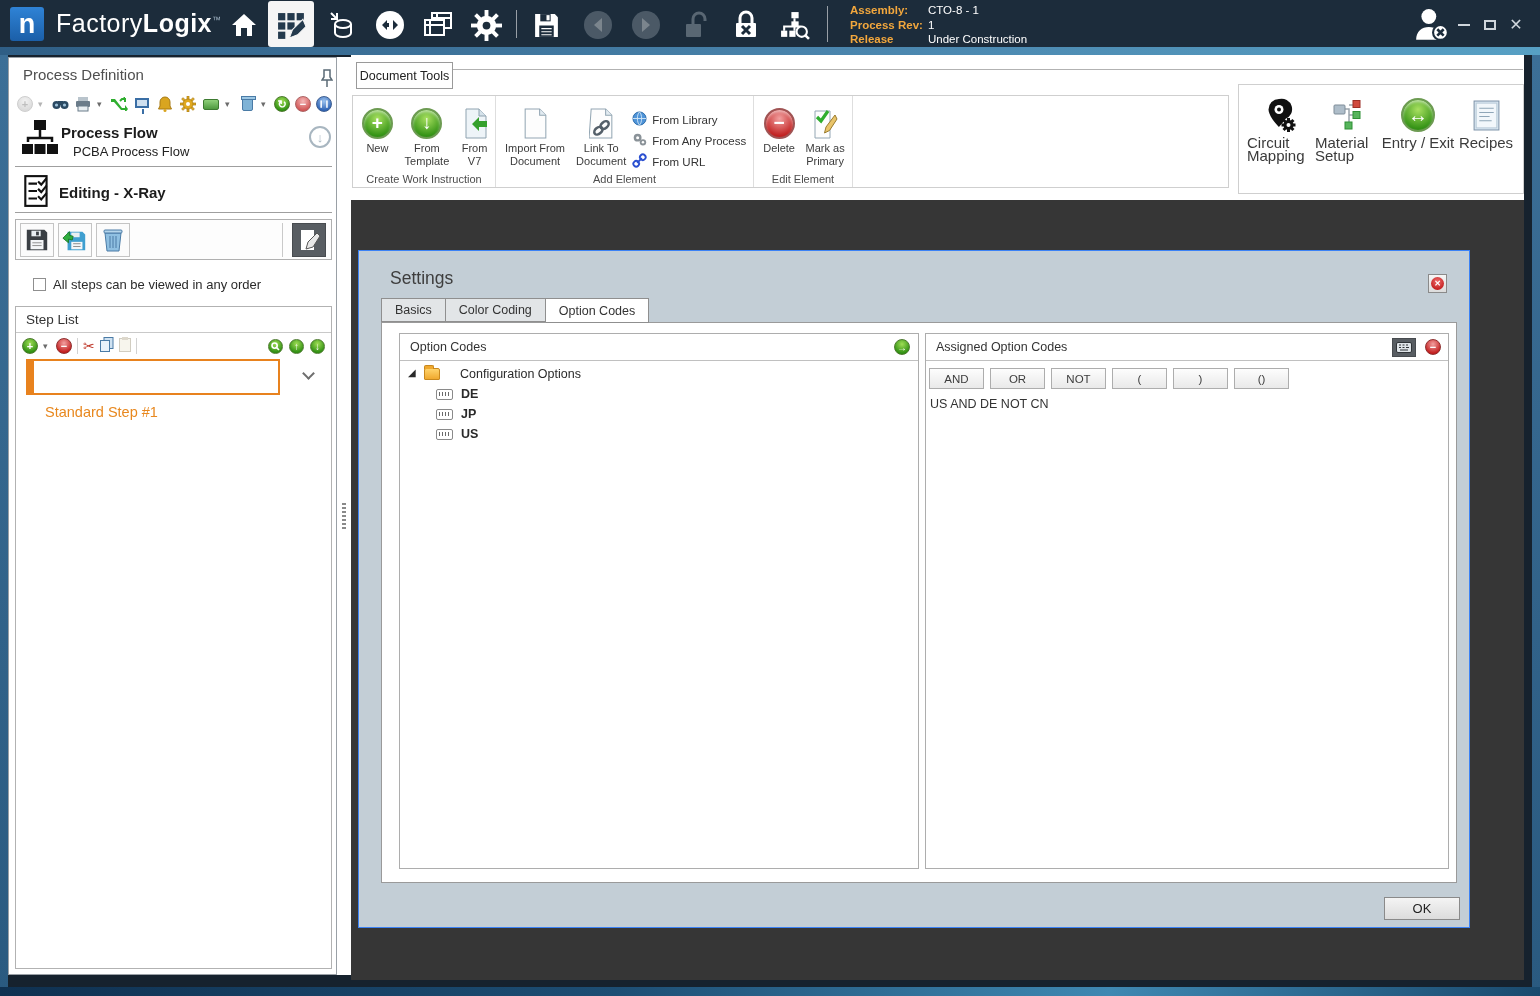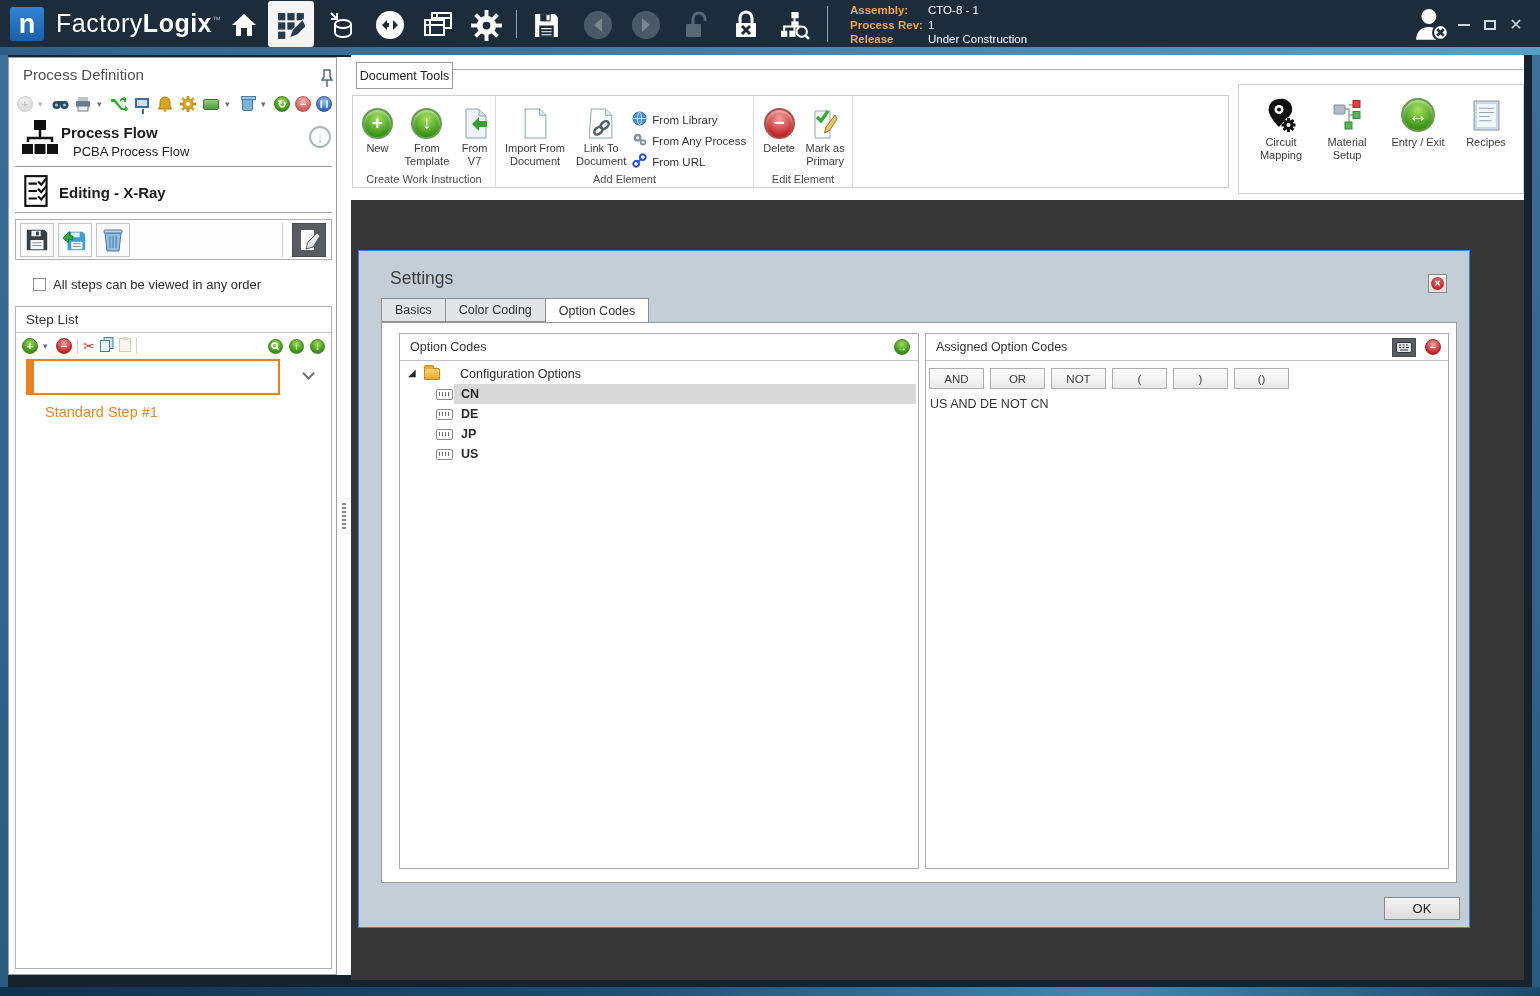"Circuit Mapping" .rb-btn .blab { font-size: 11px -> 15px; text-align: center -> left }
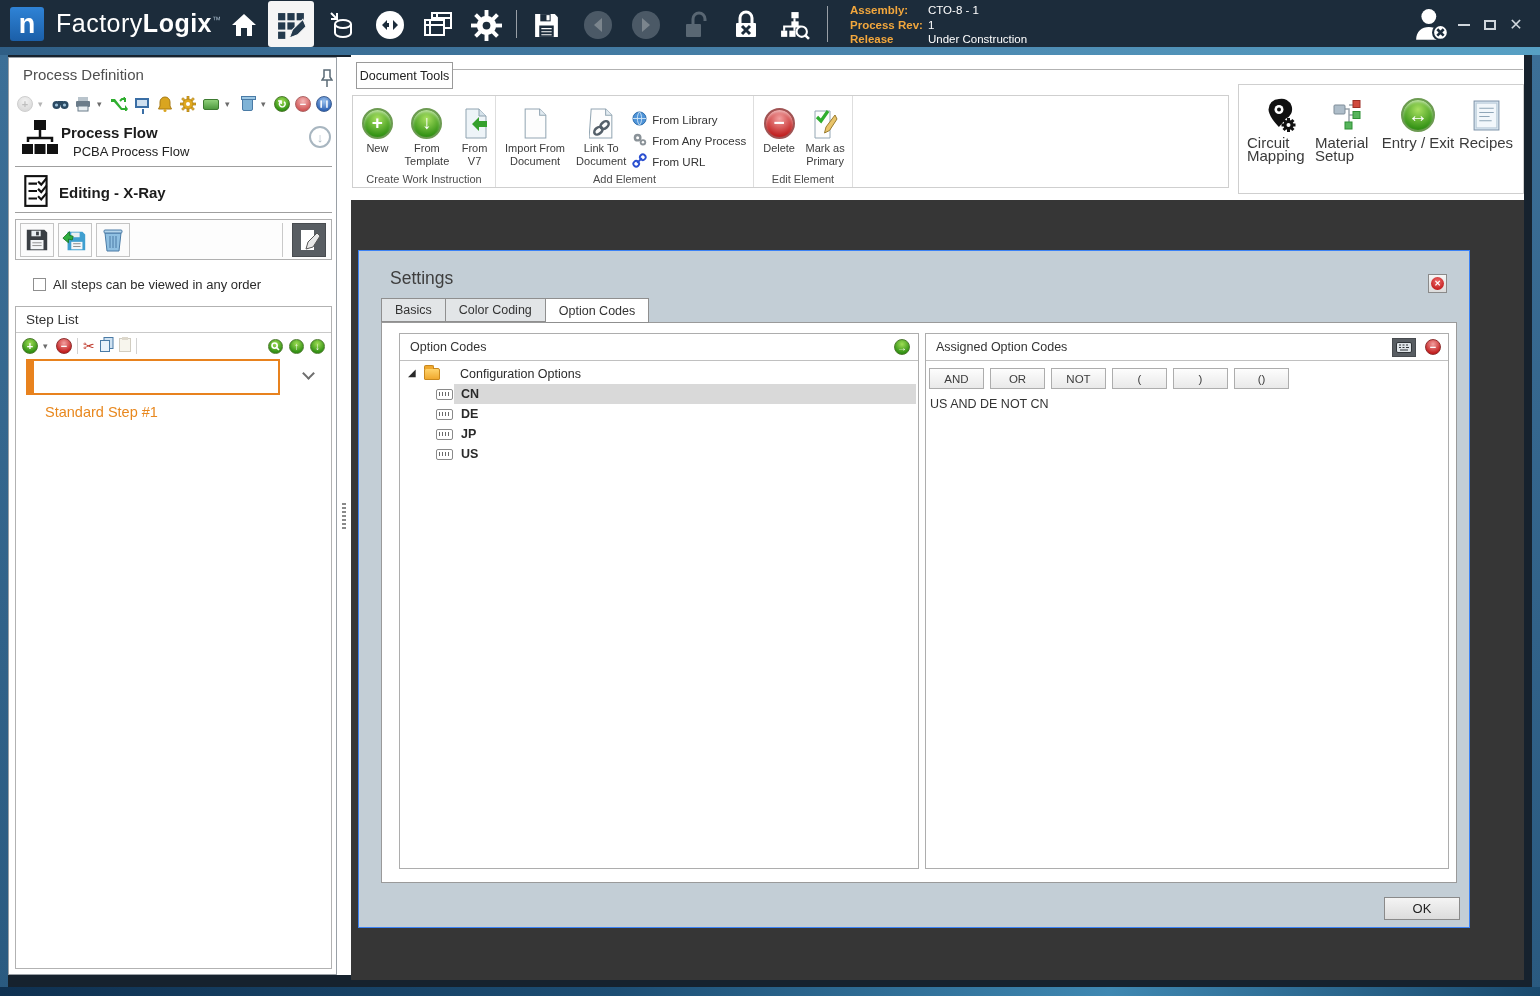"CN" div.trow { html: <div> <span></span> <span></span> <span>CN</span> </div> -> none }
